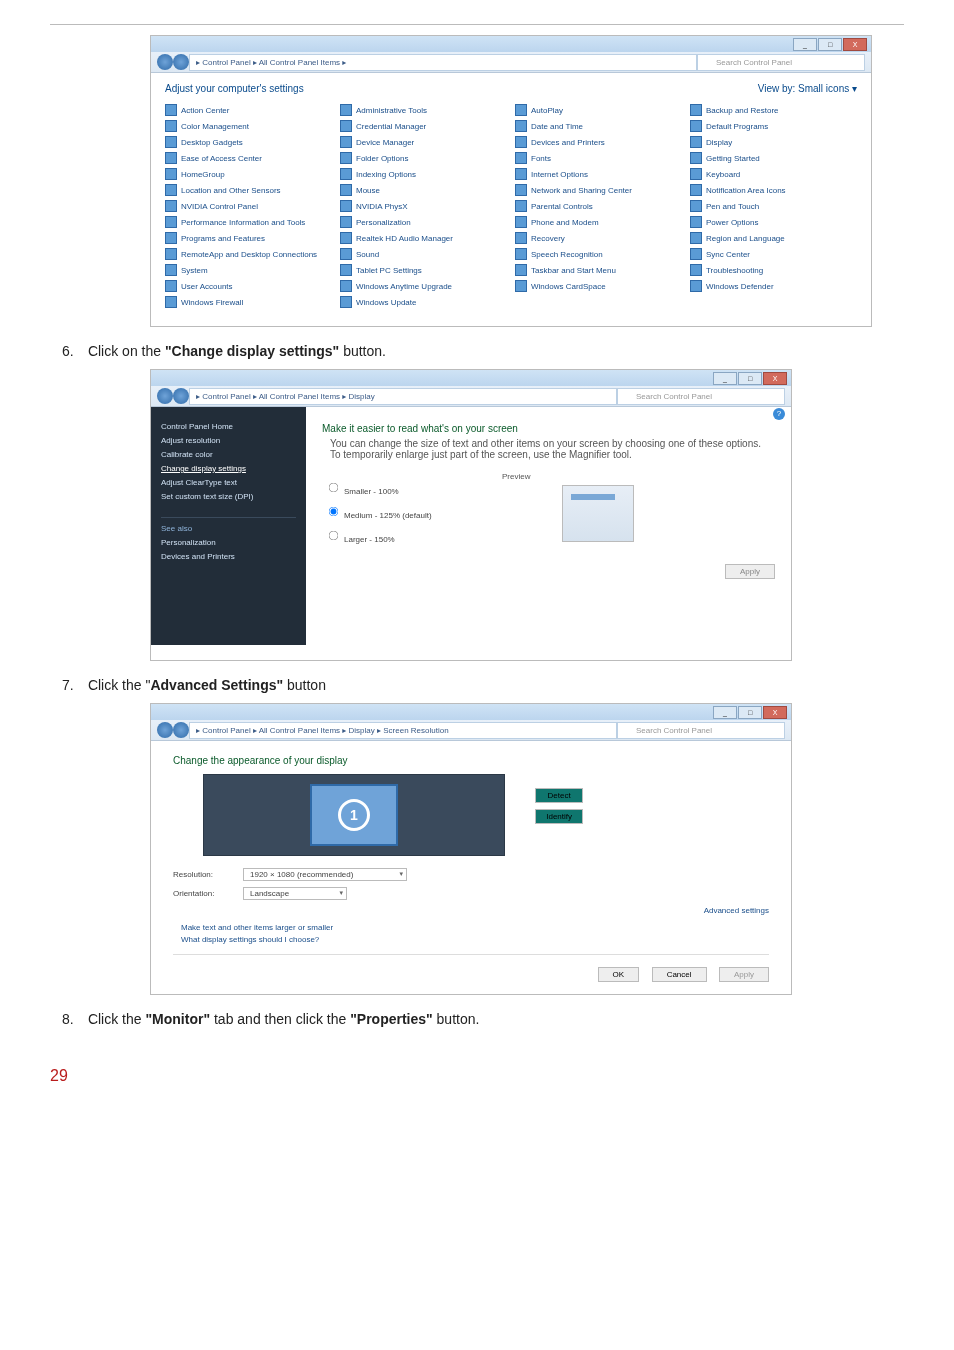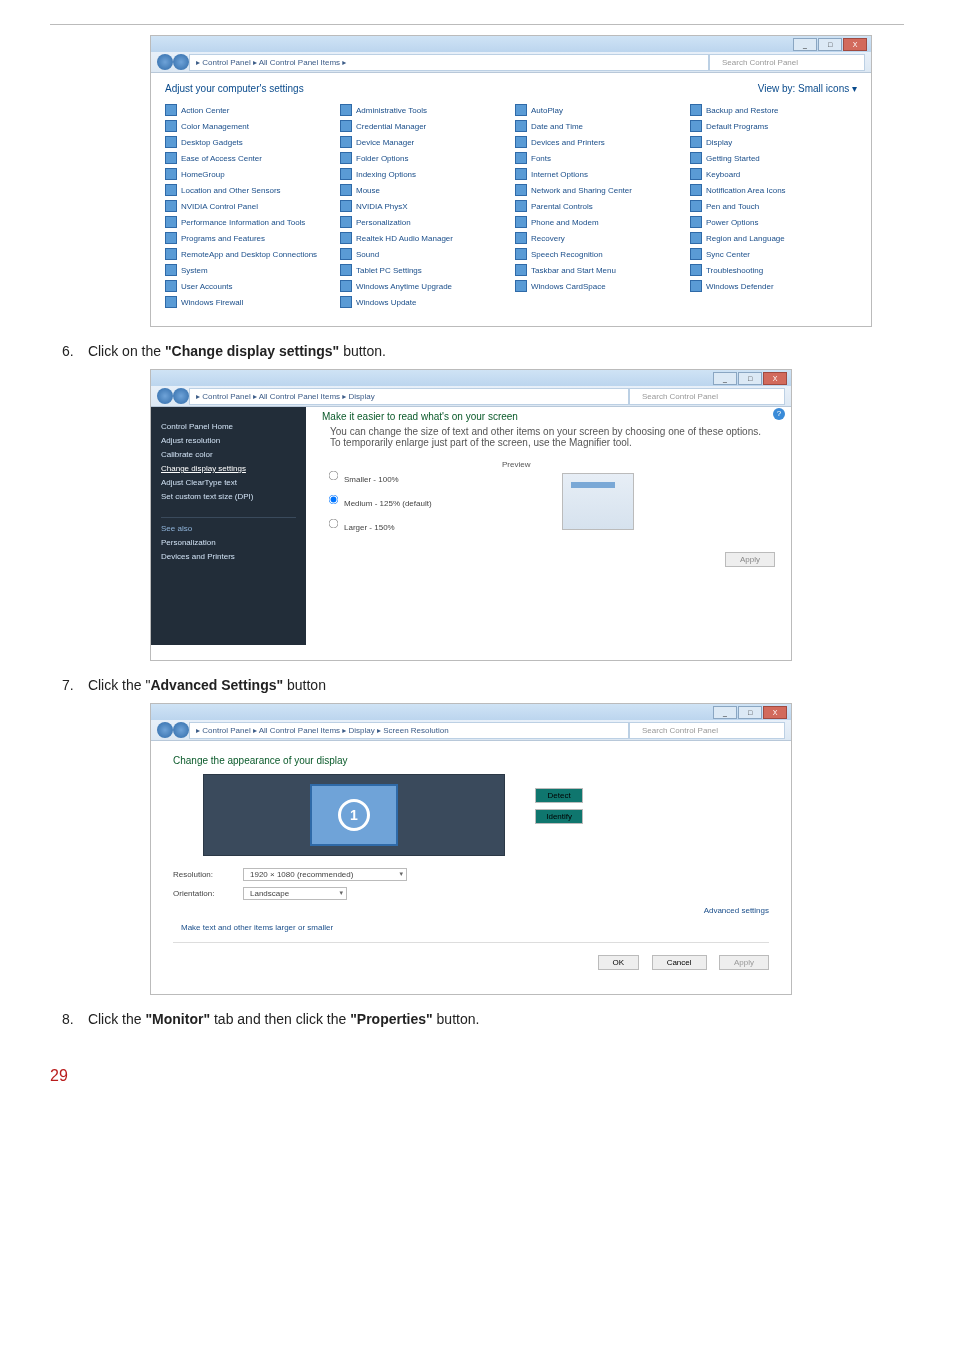"Search Control Panel" .srch { padding: 0 12px -> 0 18px }
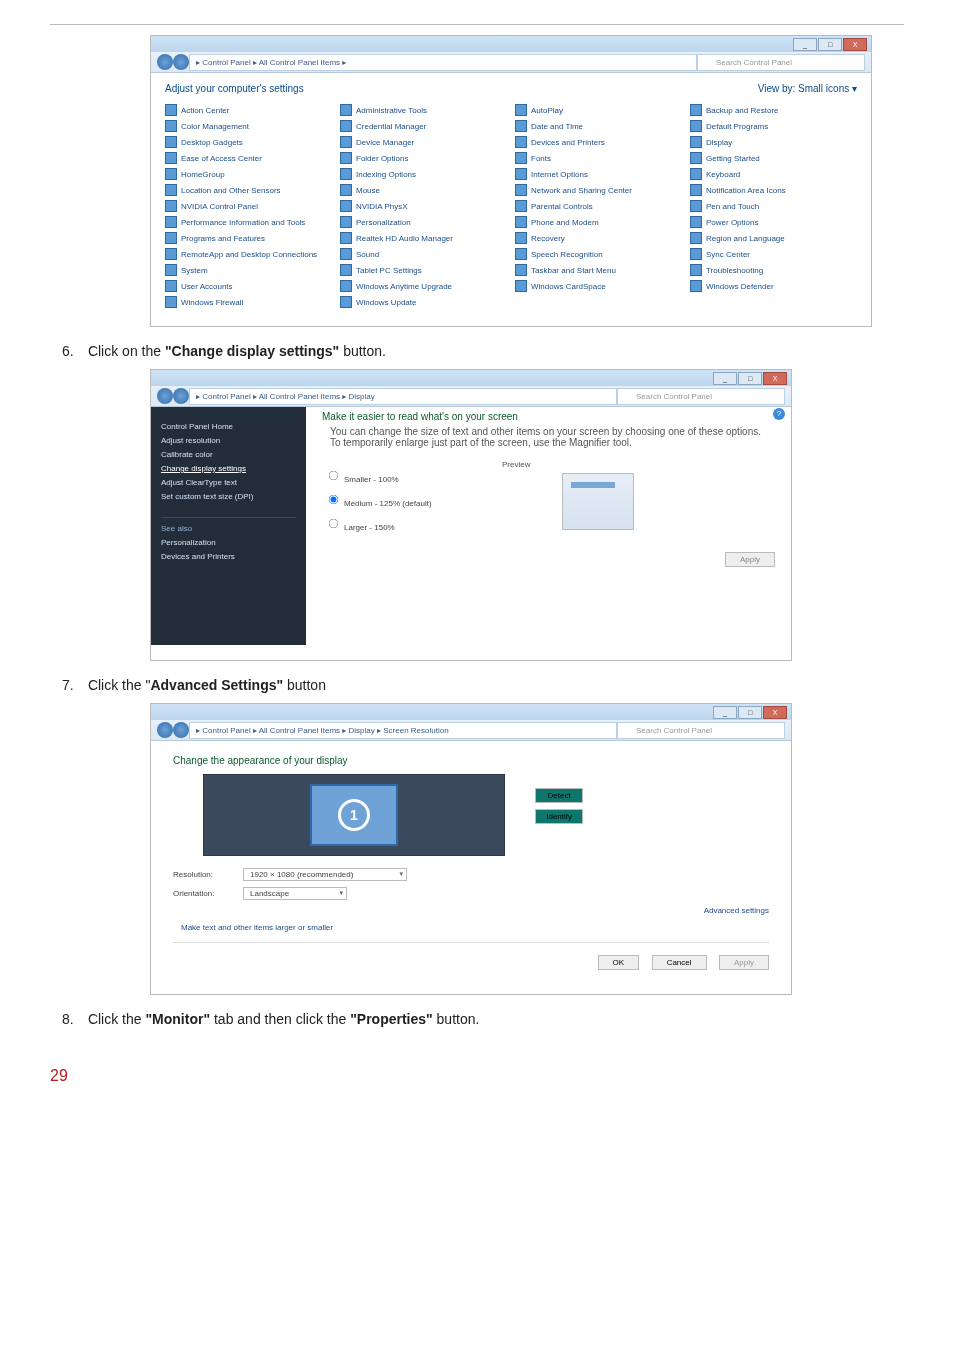"Make it easier to read" .main2 { padding: 4px 16px -> 16px 16px }
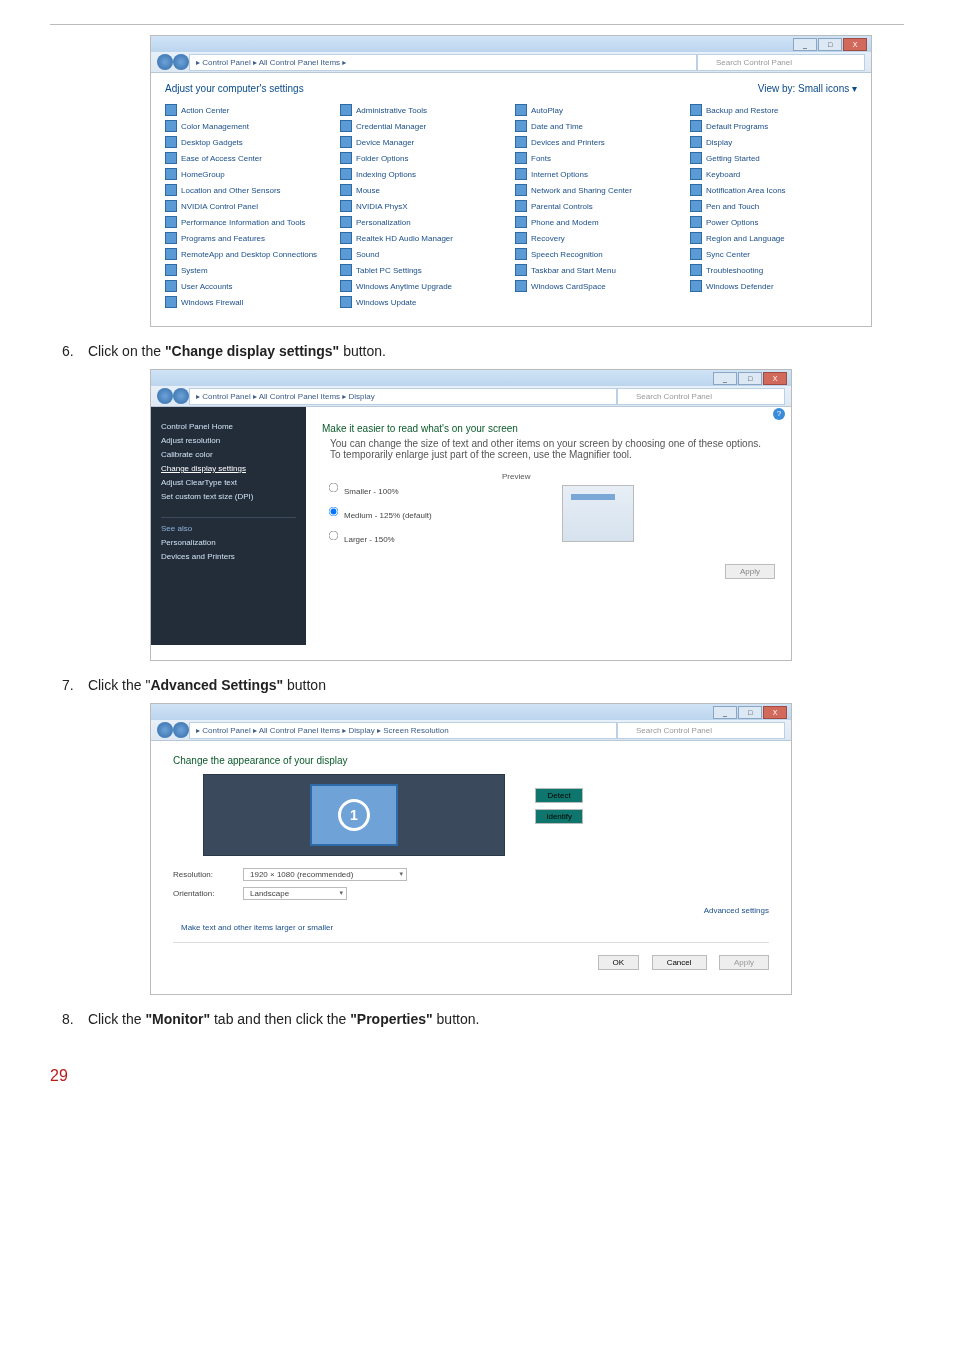"What display settings should I" a { html: none -> <a>What display settings should I choose?</a> }
